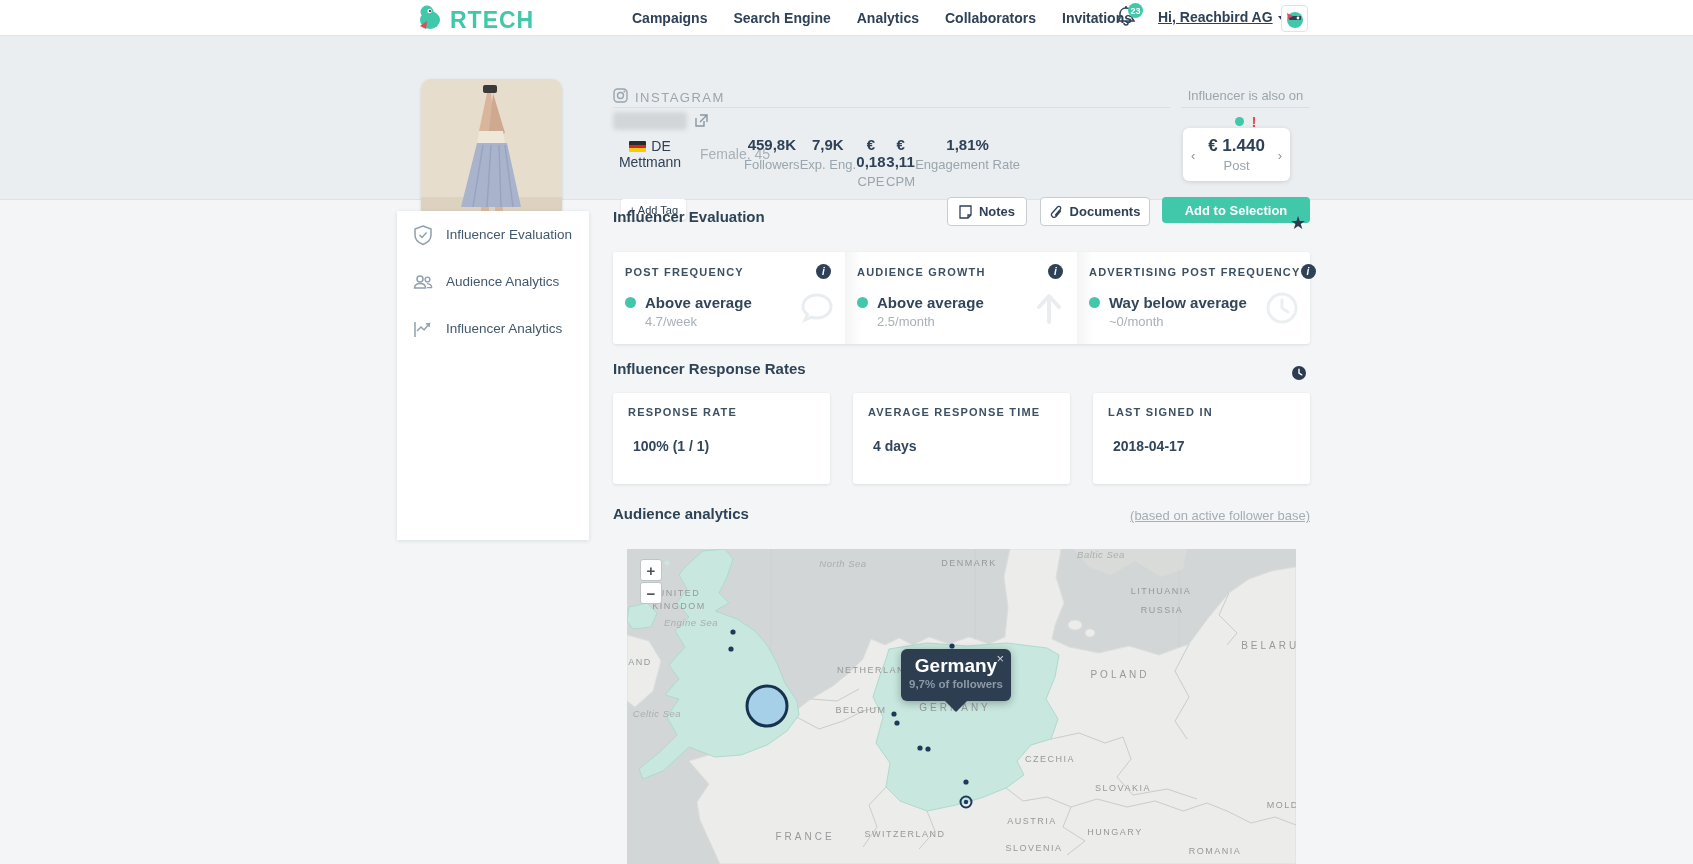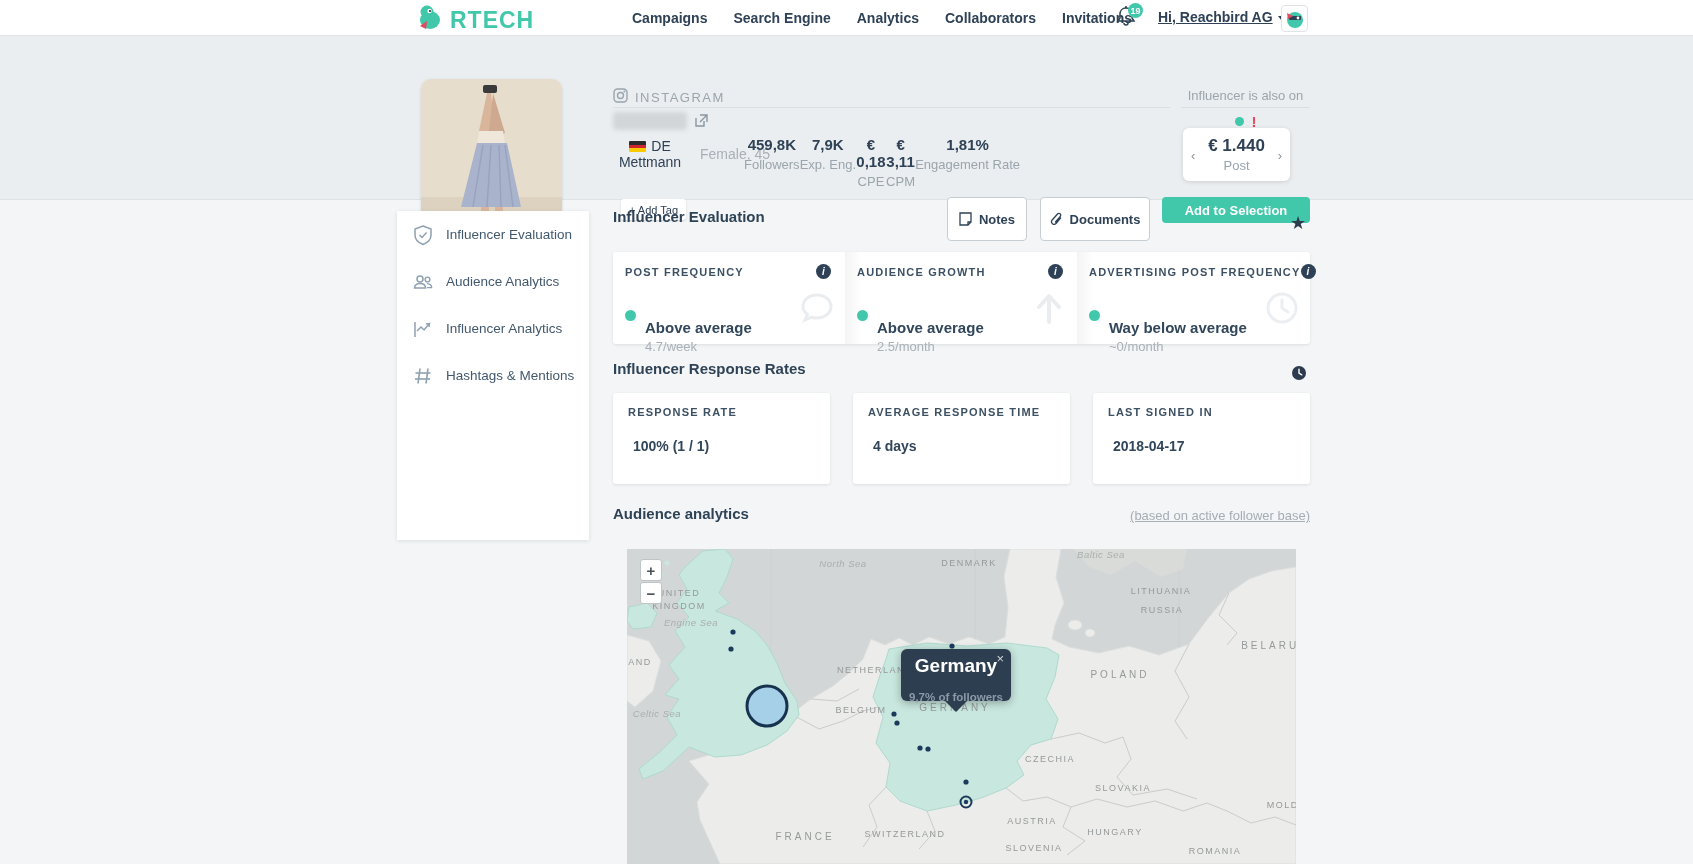"19" span { text: 19 -> 23 }
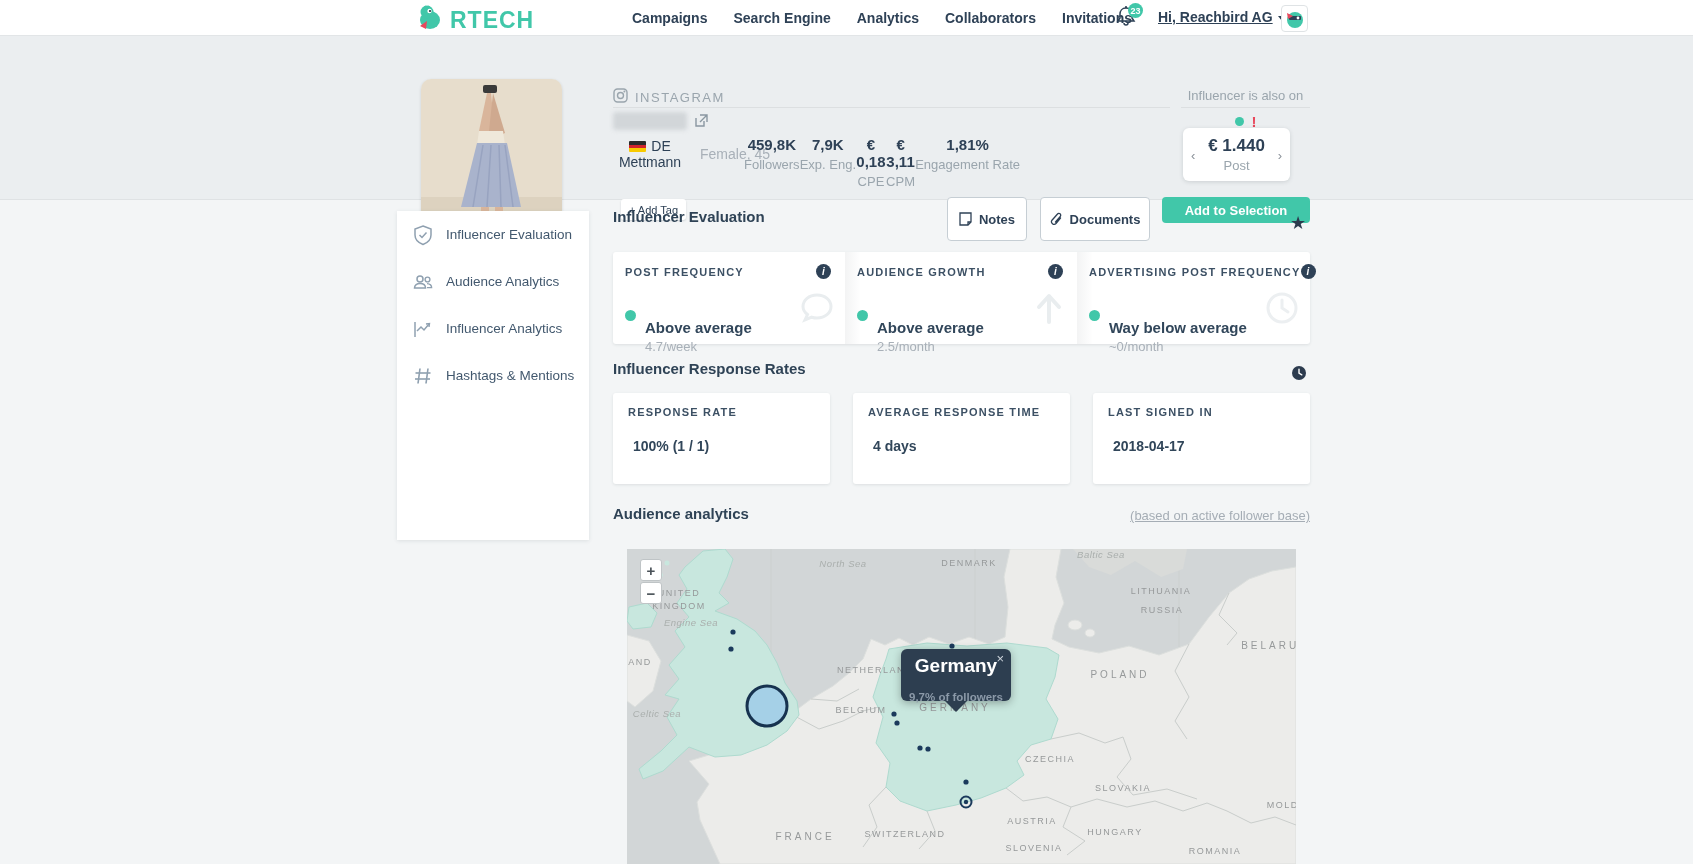"Notes" .hdr-btn { height: 44px -> 29px }
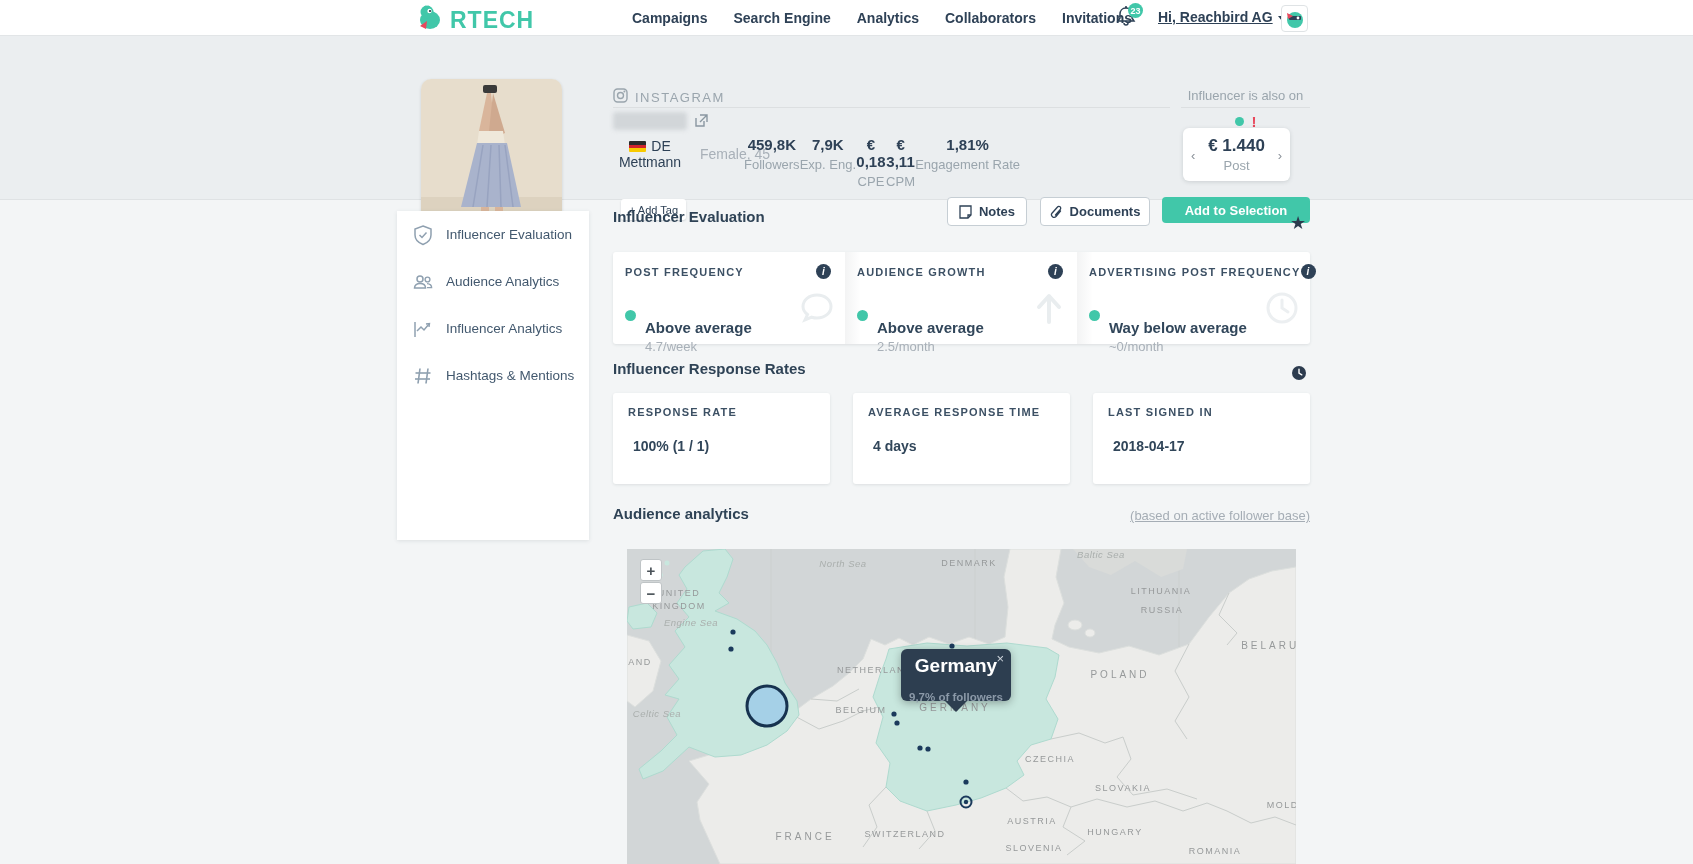"Above average" .eval-status { margin-top: 25px -> none }
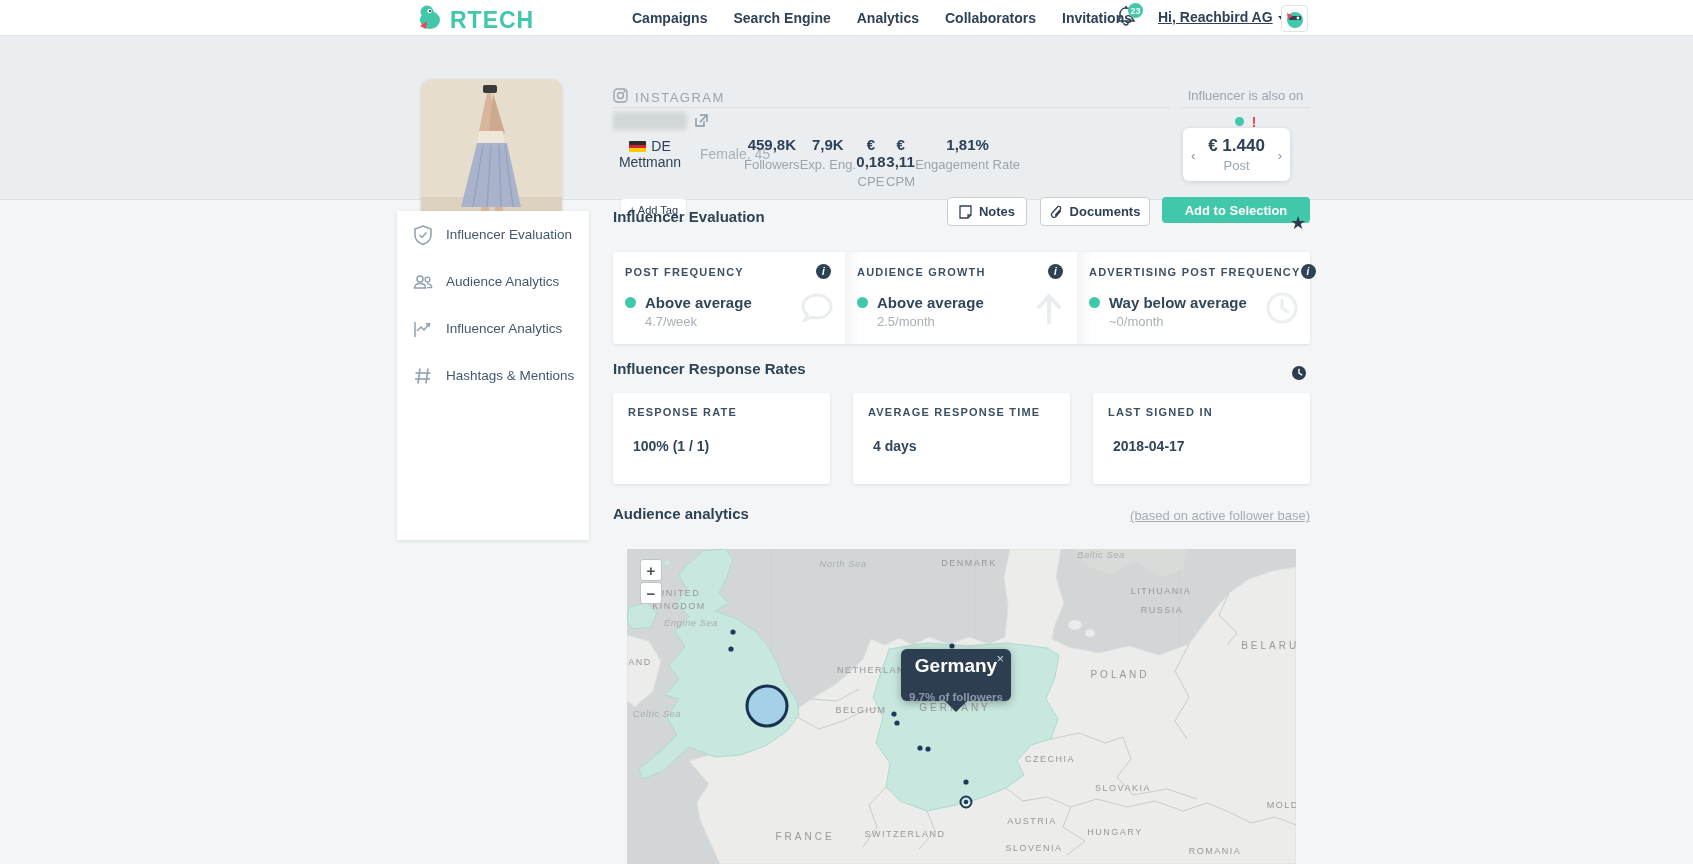"Hashtags & Mentions" div.side-item { html: <div> <svg> <g> <line></line> <line></line> <line></line> <line></line> </g> </svg> <span>Hashtags &amp; Mentions</span> </div> -> none }
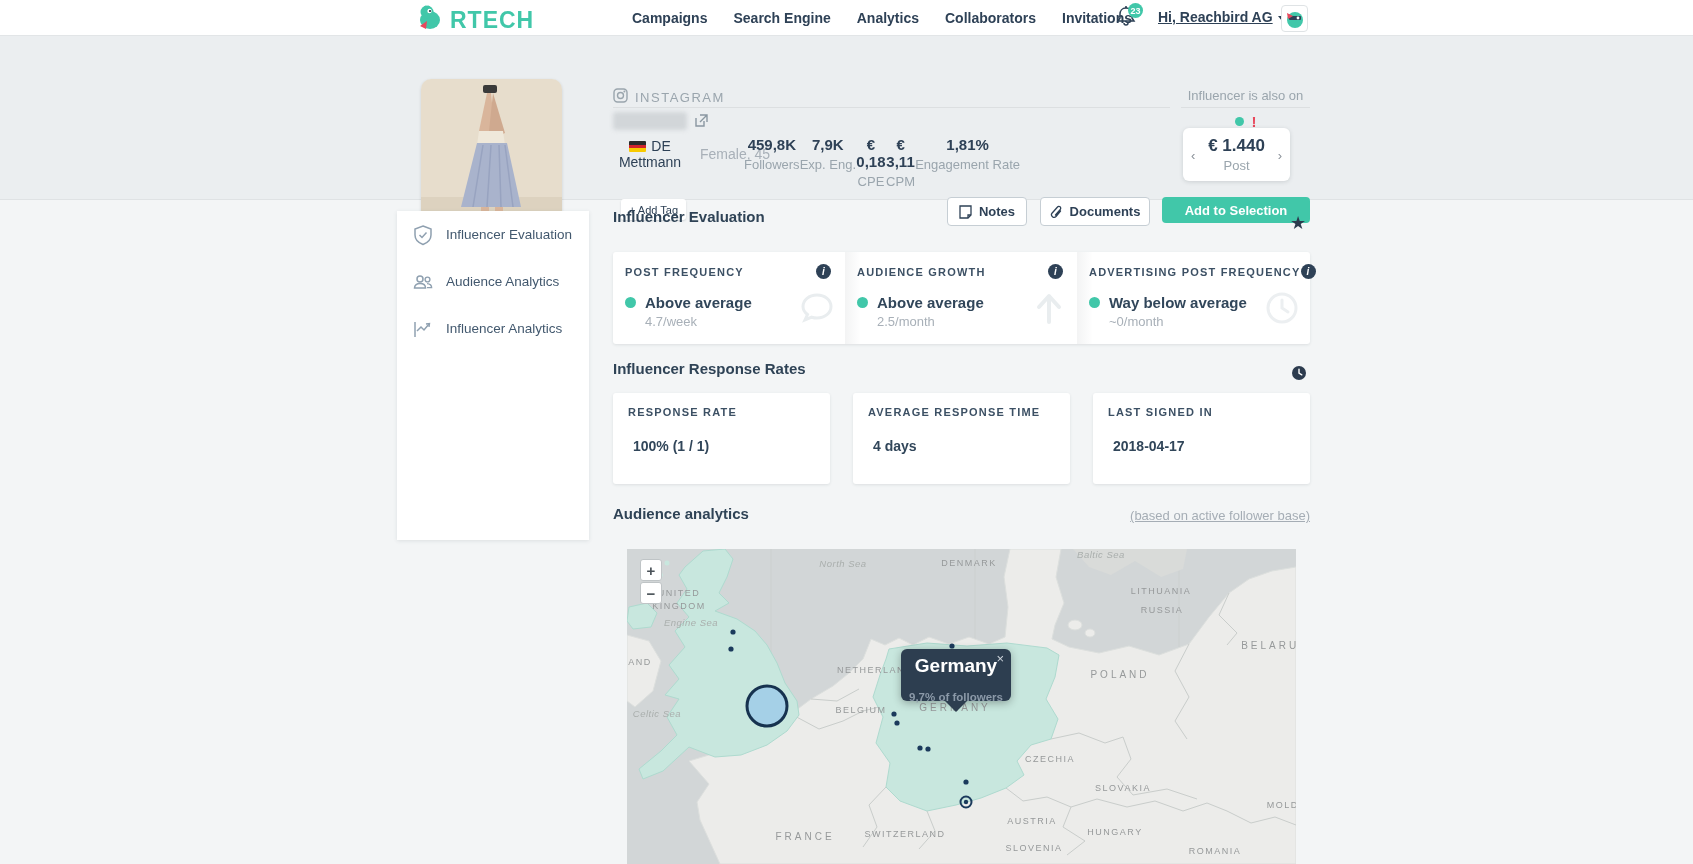"9,7% of followers" #tt-share { margin-top: 14px -> 1px }
